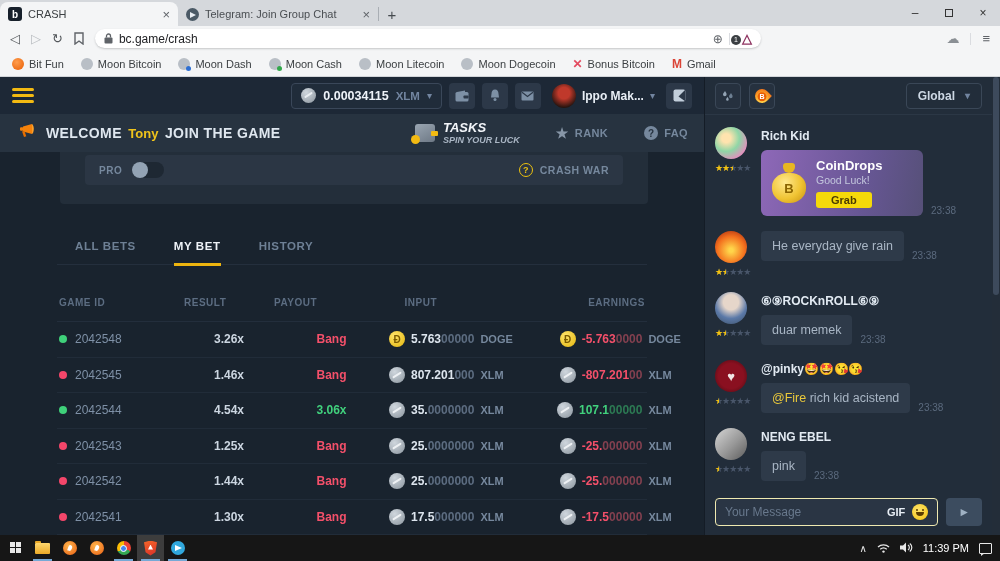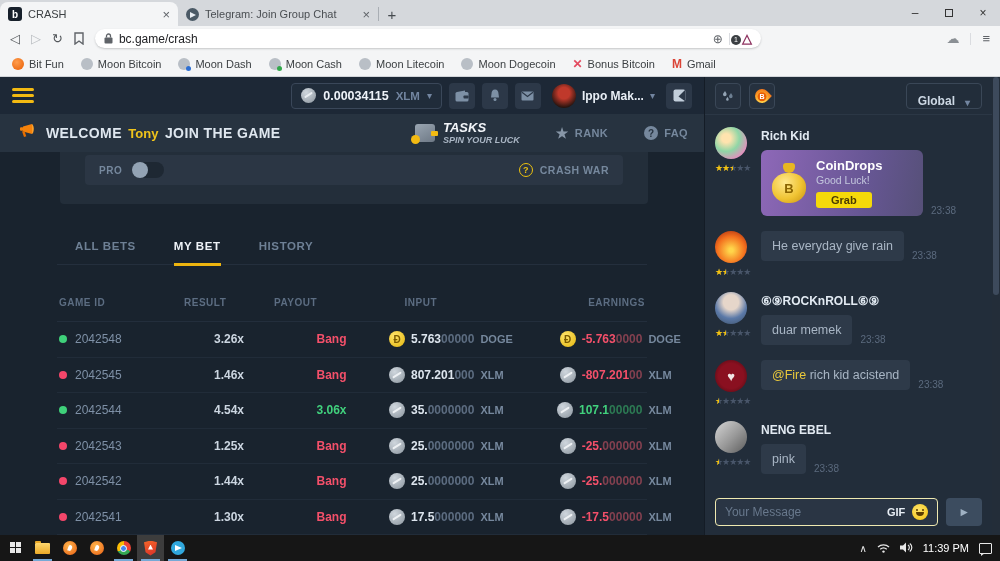"Global" .global-btn { align-items: flex-end -> center }
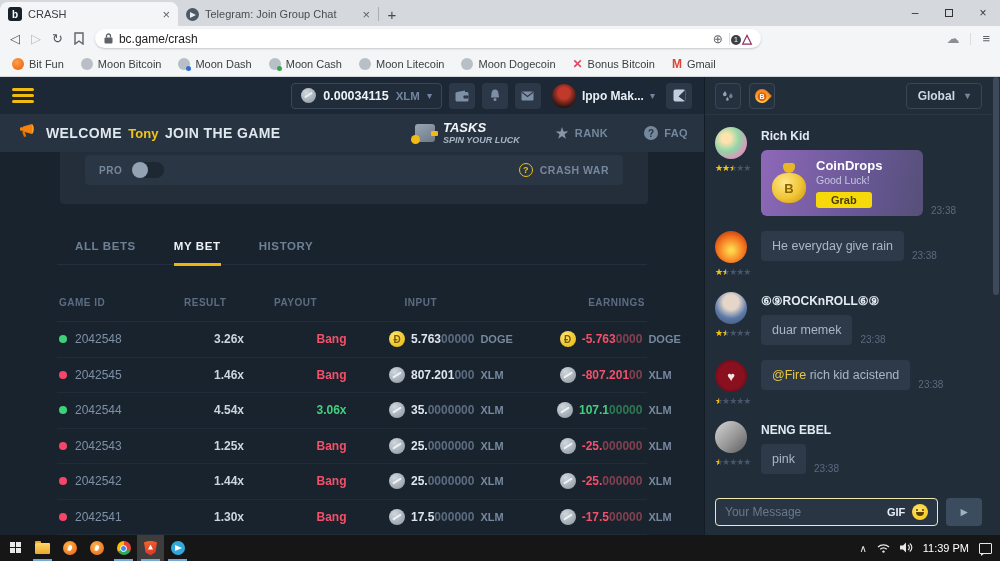"@pinky🤩🤩😘😘" div.msg-user { html: none -> <div>@pinky🤩🤩😘😘</div> }
